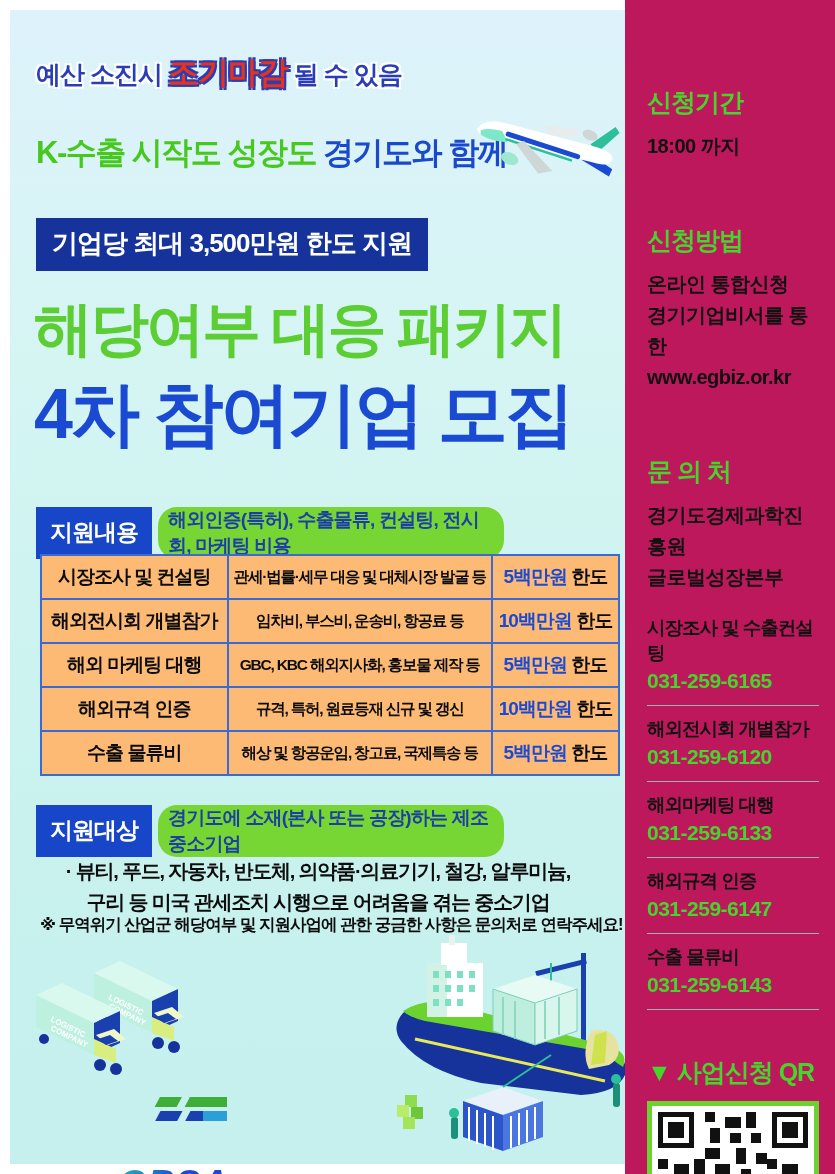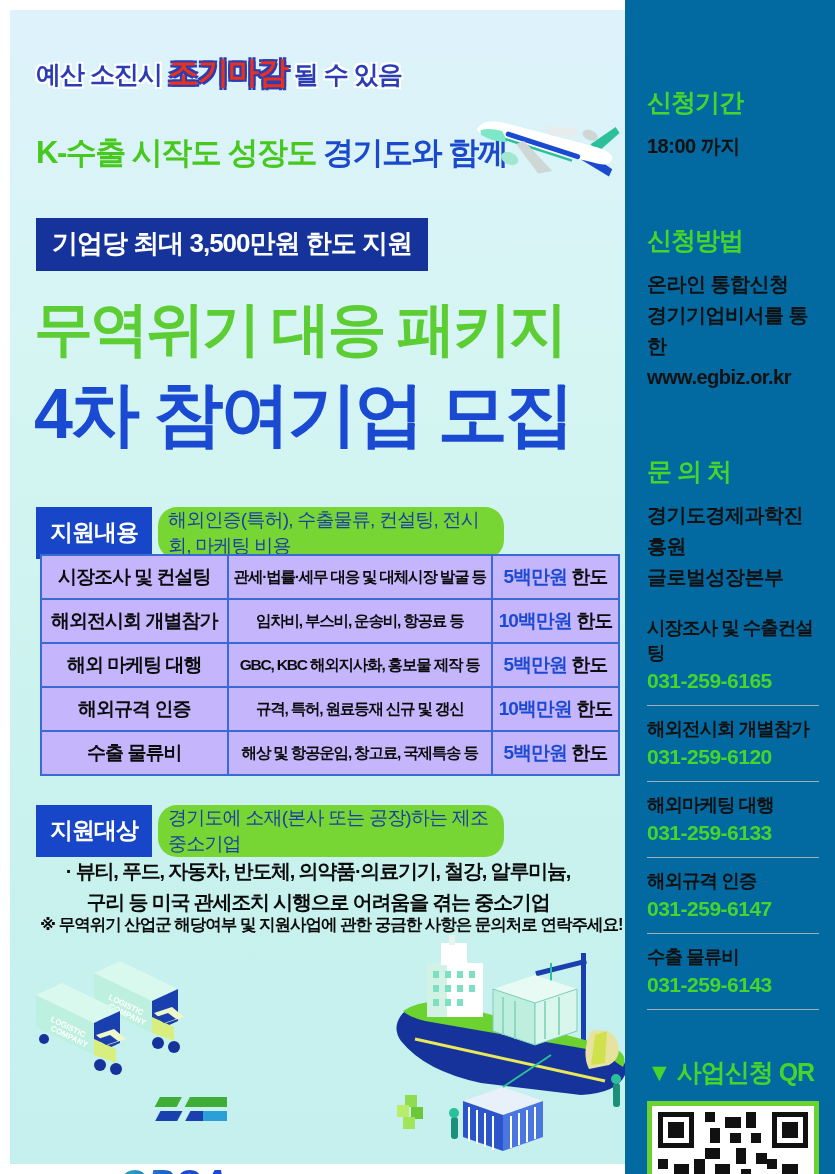"신청기간" .sidebar { background: #0369a1 -> #be185d }
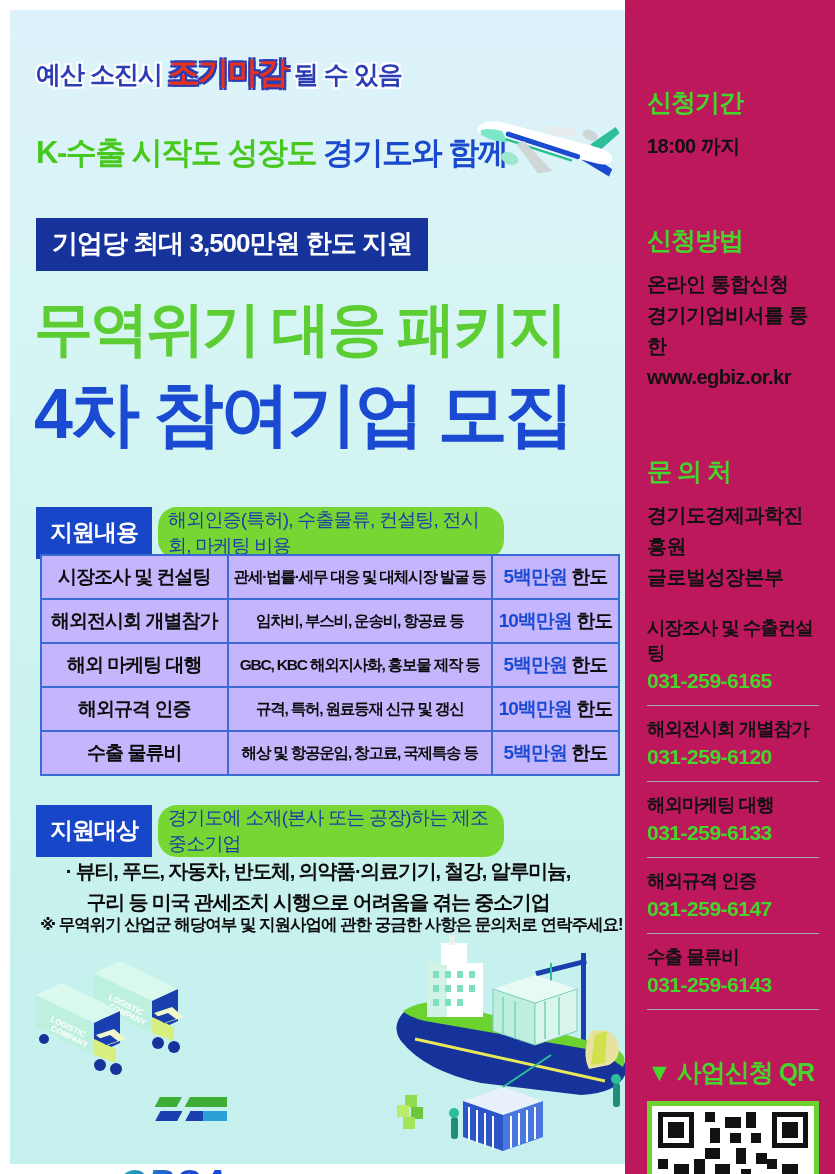"무역위기 대응 패키지" div.title-green { text: 무역위기 -> 해당여부 }
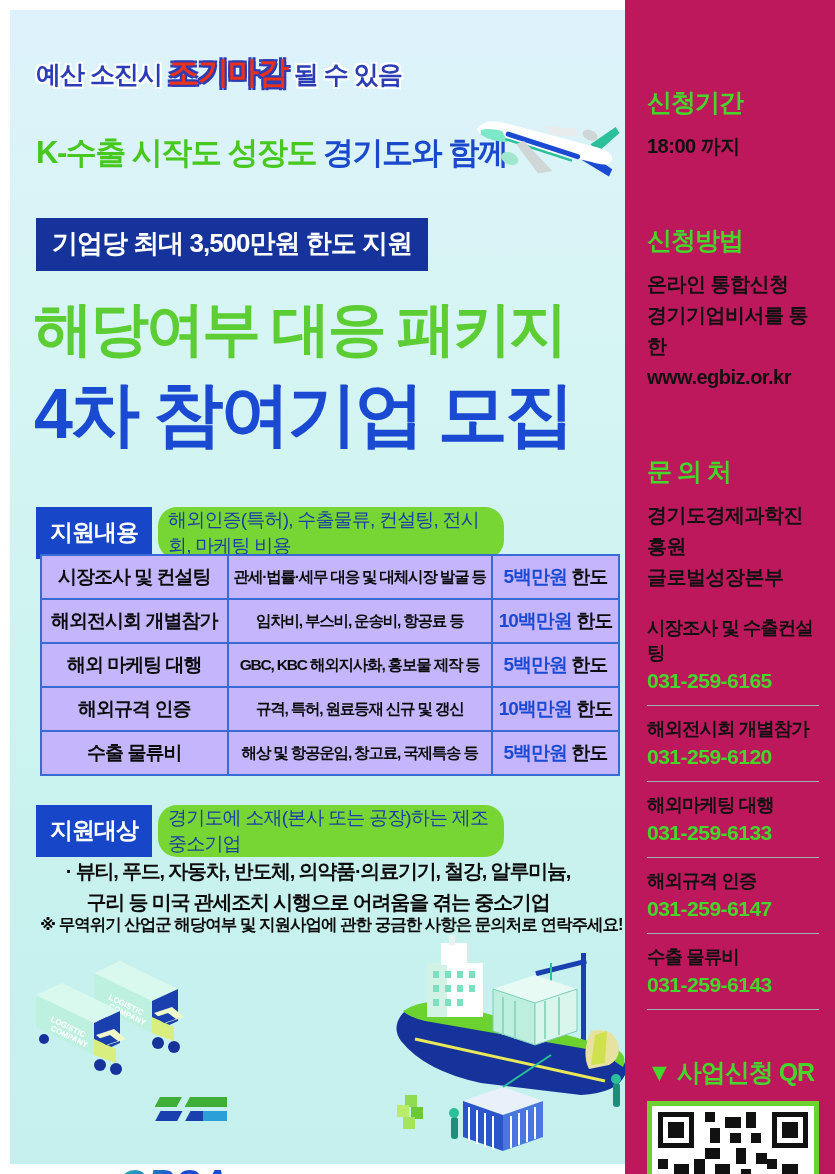"해외인증(특허), 수출물류, 컨설팅, 전시회, 마케팅" .section-bar { font-weight: 400 -> 700 }
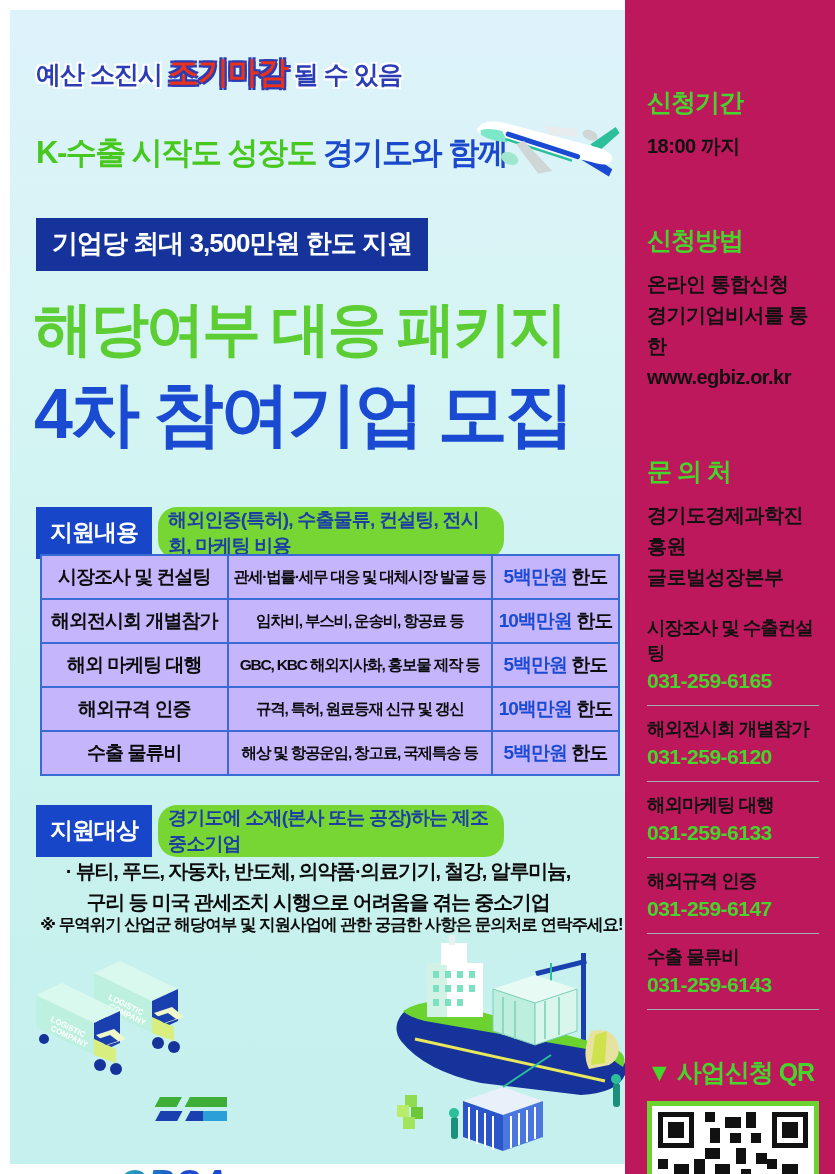"시장조사 및 컨설팅" table.support-table td { background: #c4b5fd -> #fdba74 }
